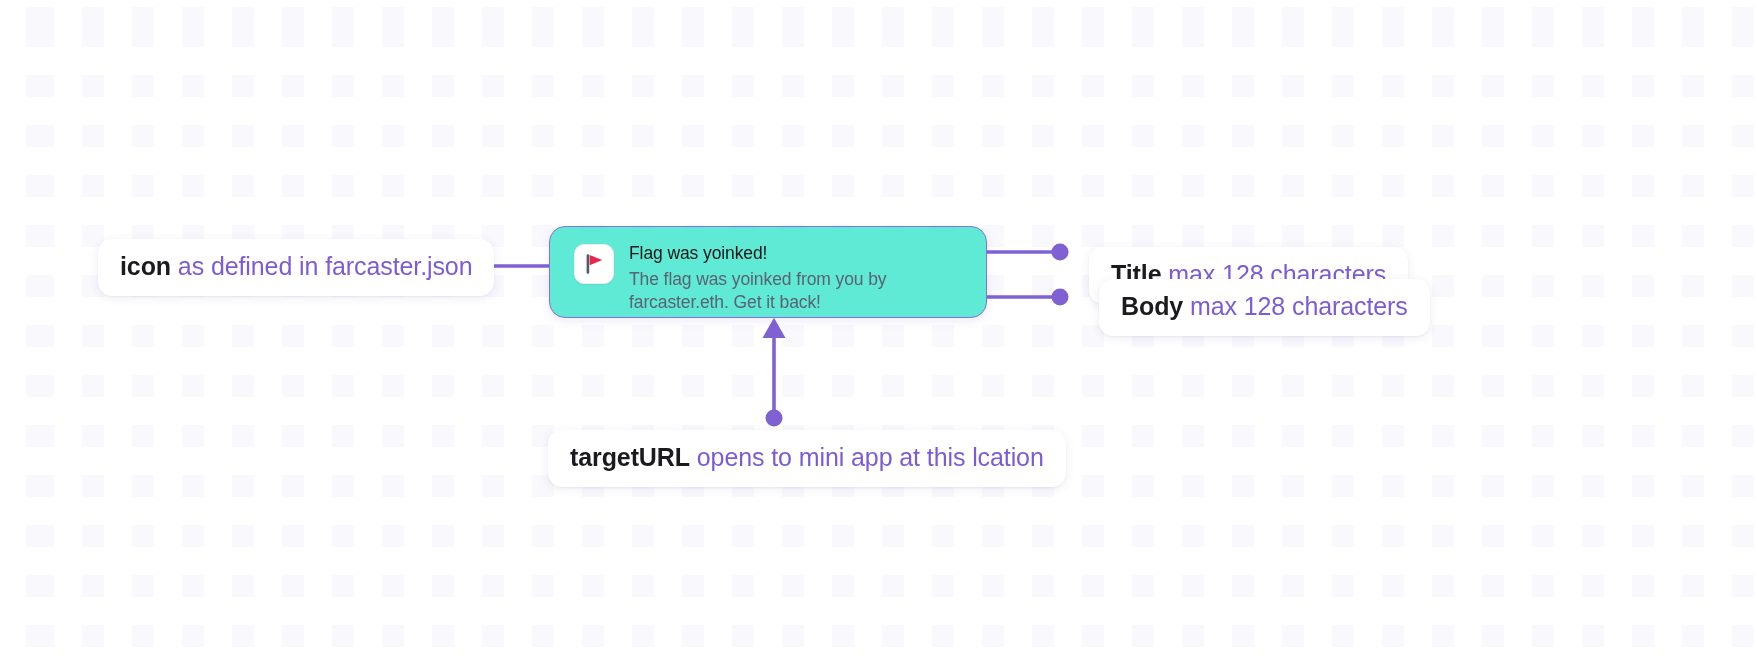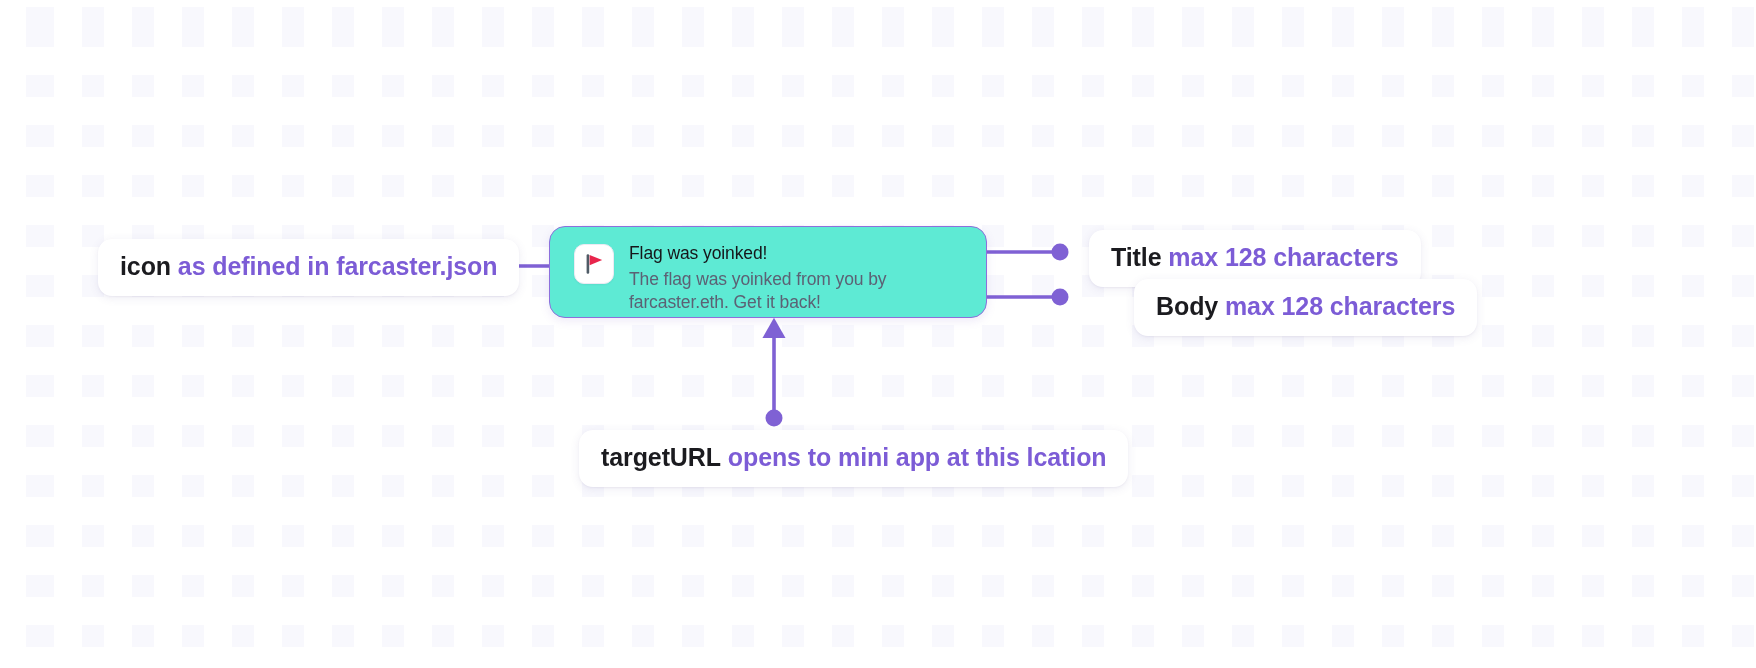"as defined in farcaster.json" .callout .desc { font-weight: 700 -> 400 }
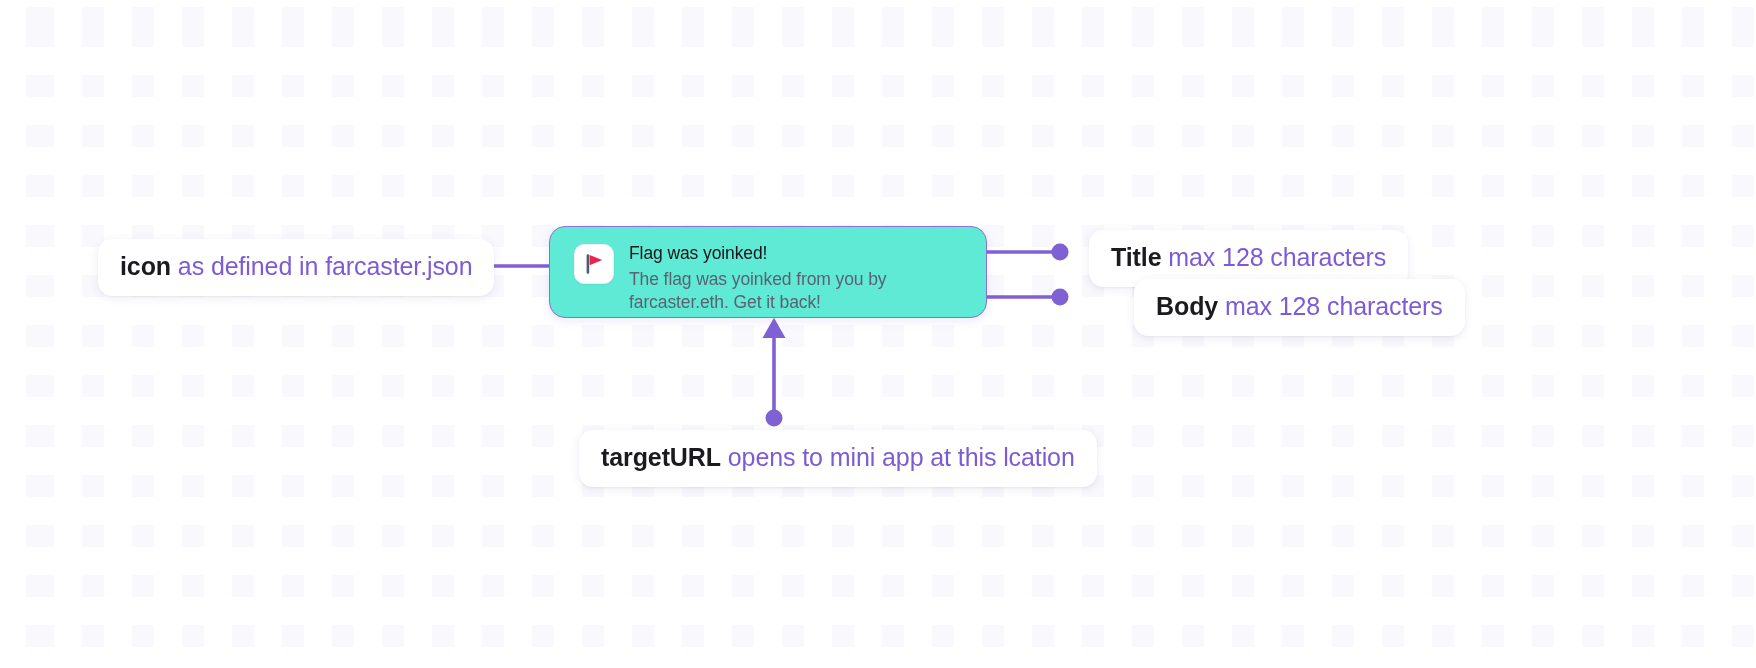"Title max 128 characters" #callout-title { top: 230px -> 247px }
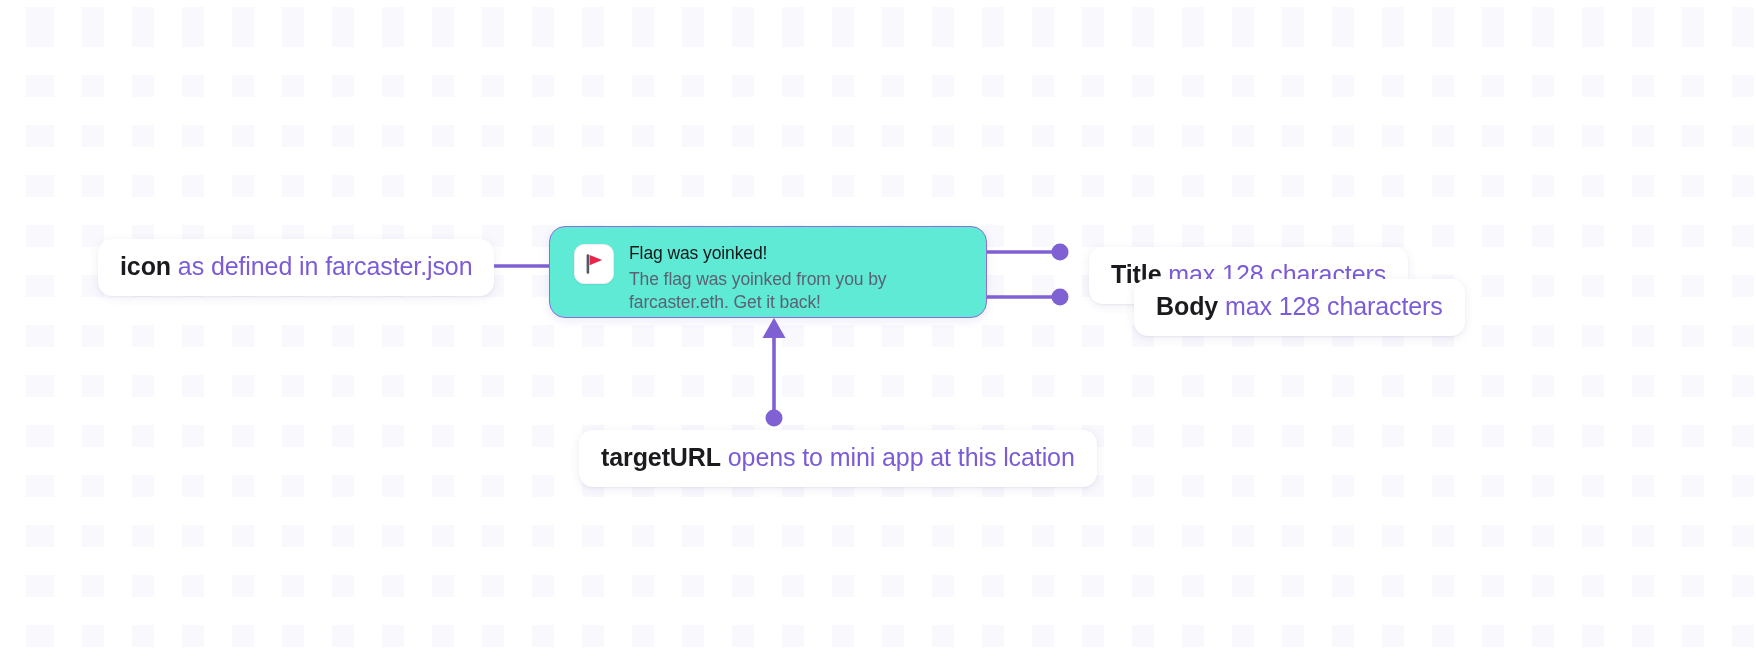"Body max 128 characters" #callout-body { left: 1134px -> 1099px }
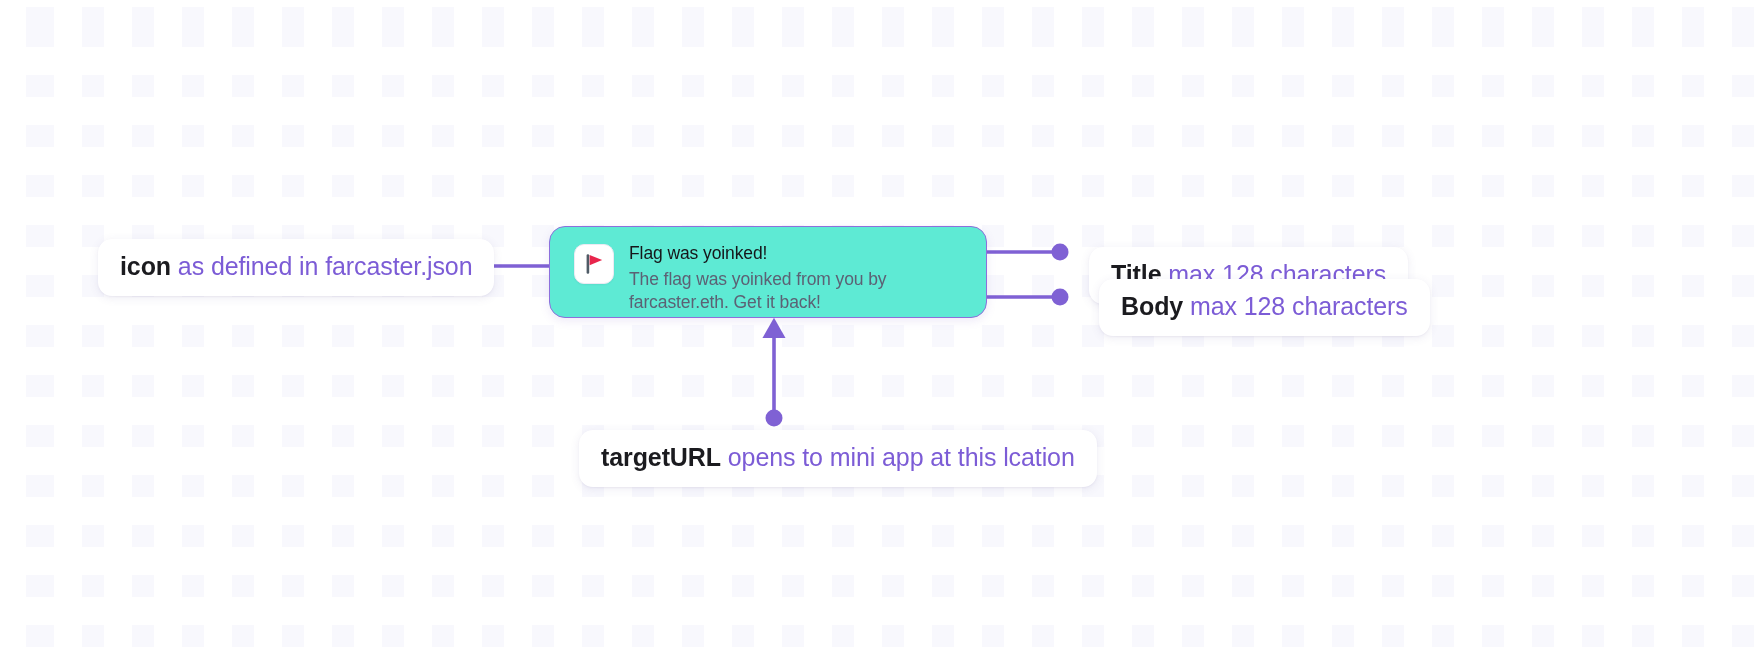"targetURL opens to mini app" #callout-target { left: 579px -> 548px }
